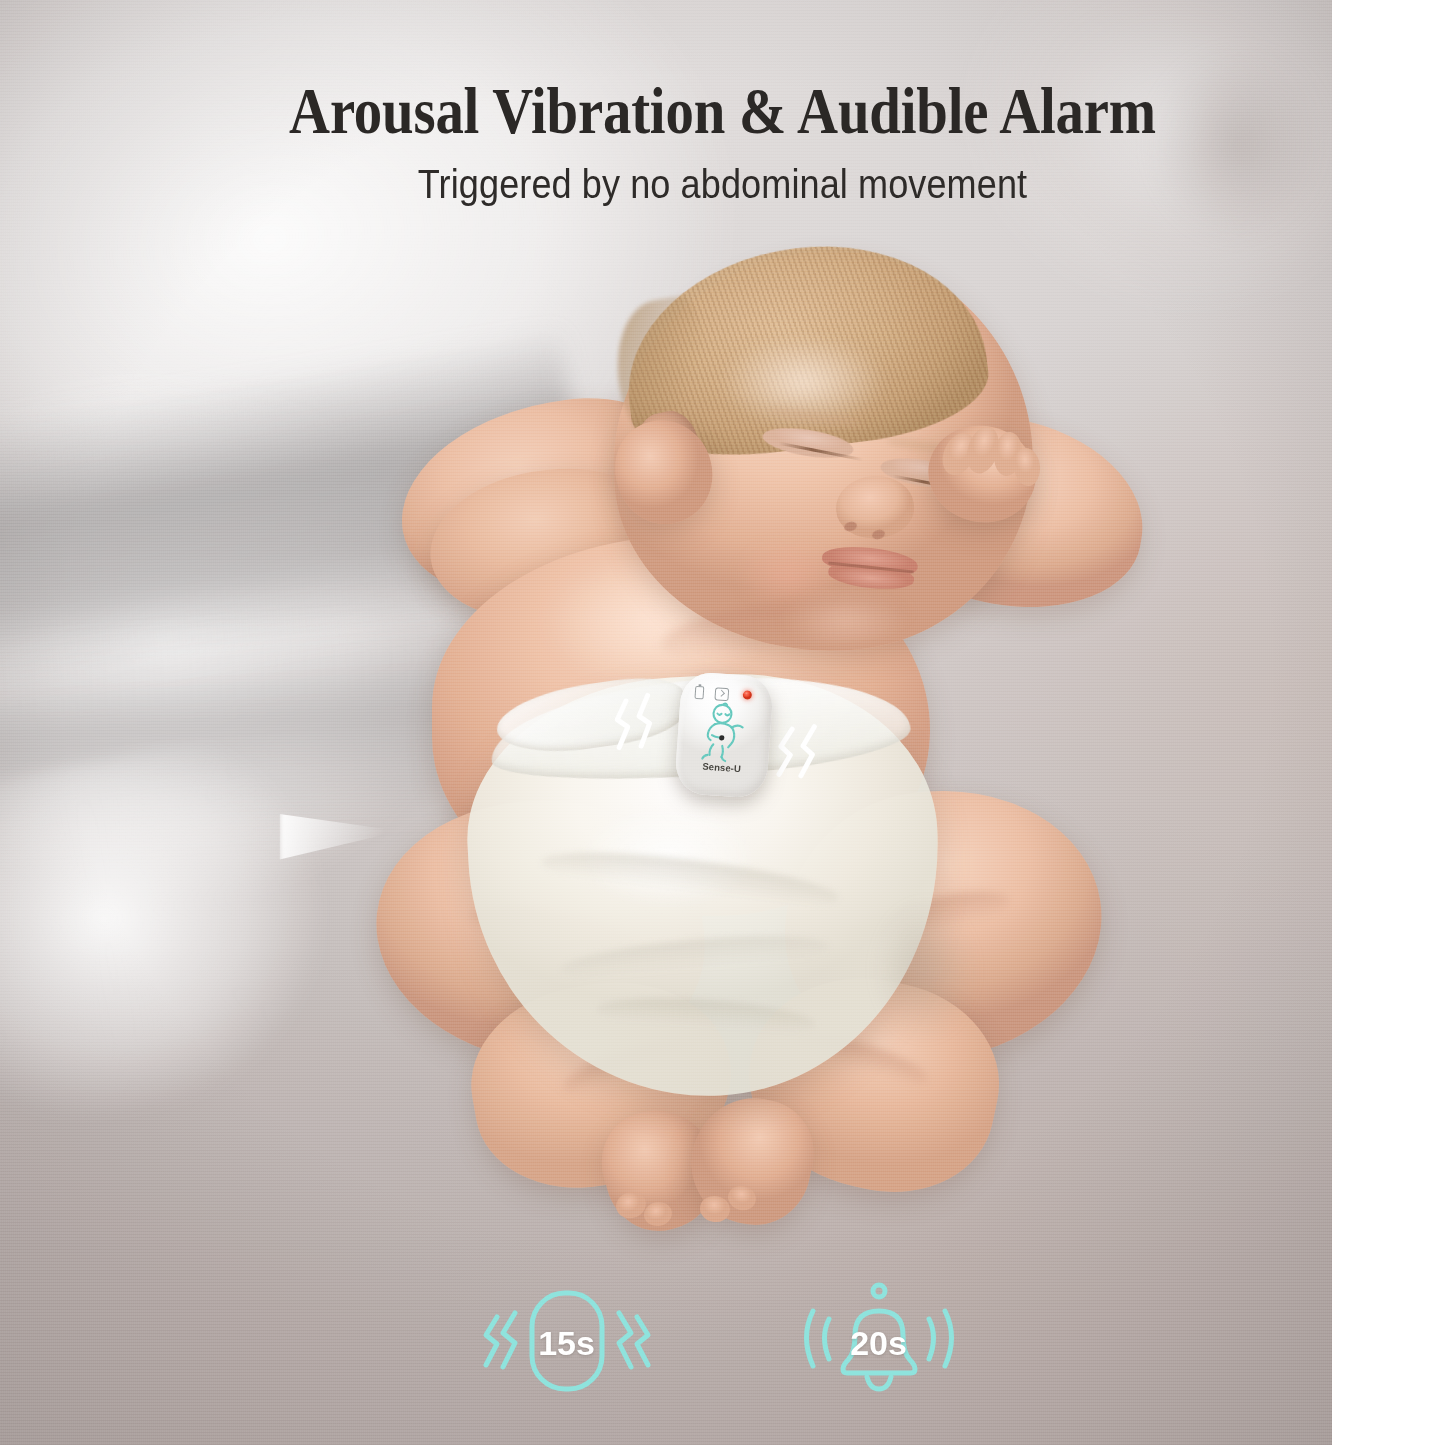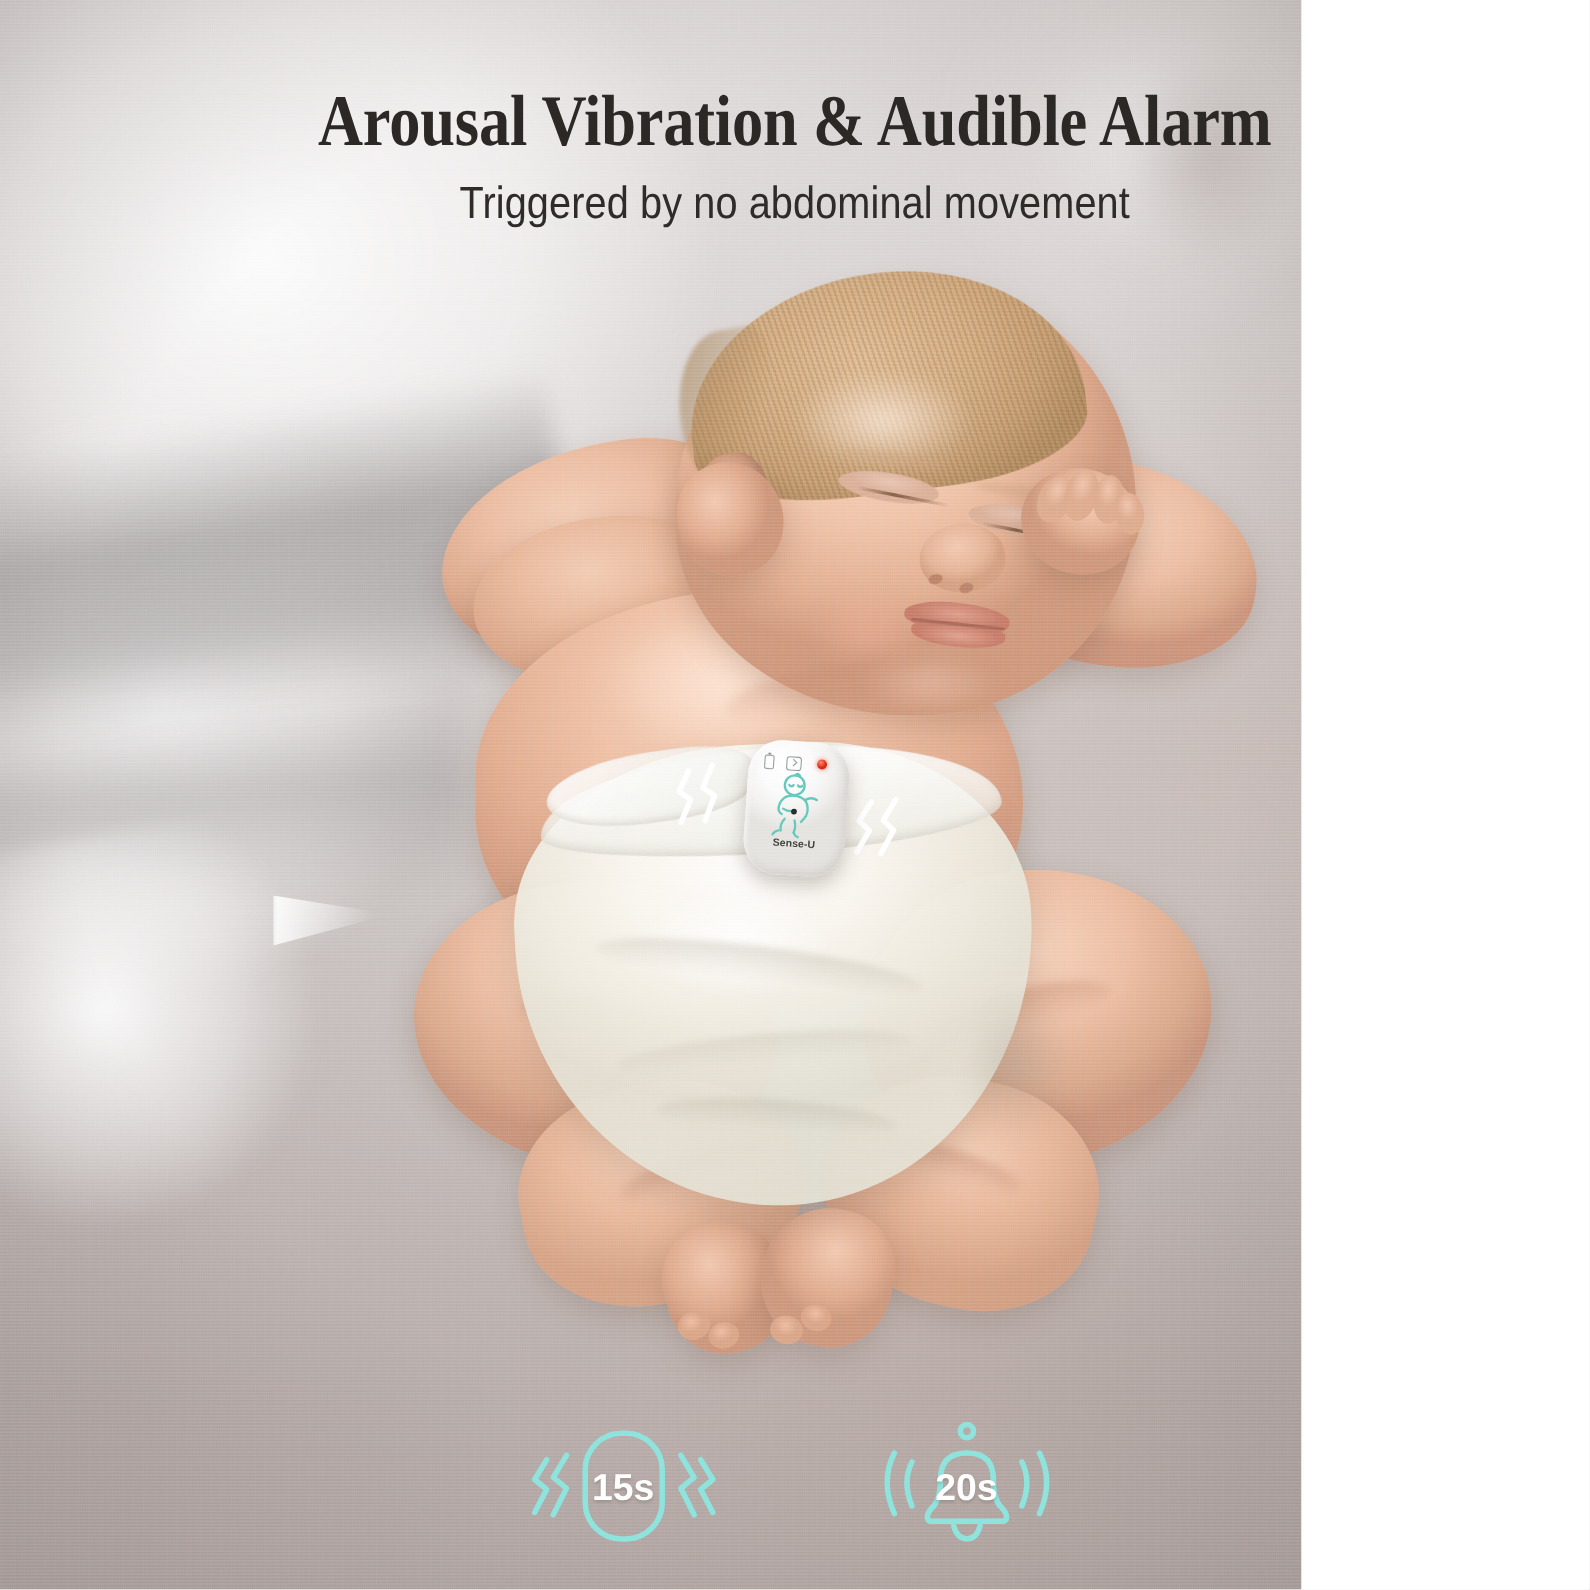"Arousal Vibration & Audible Alarm" #stage { width: 1183px -> 1332px }
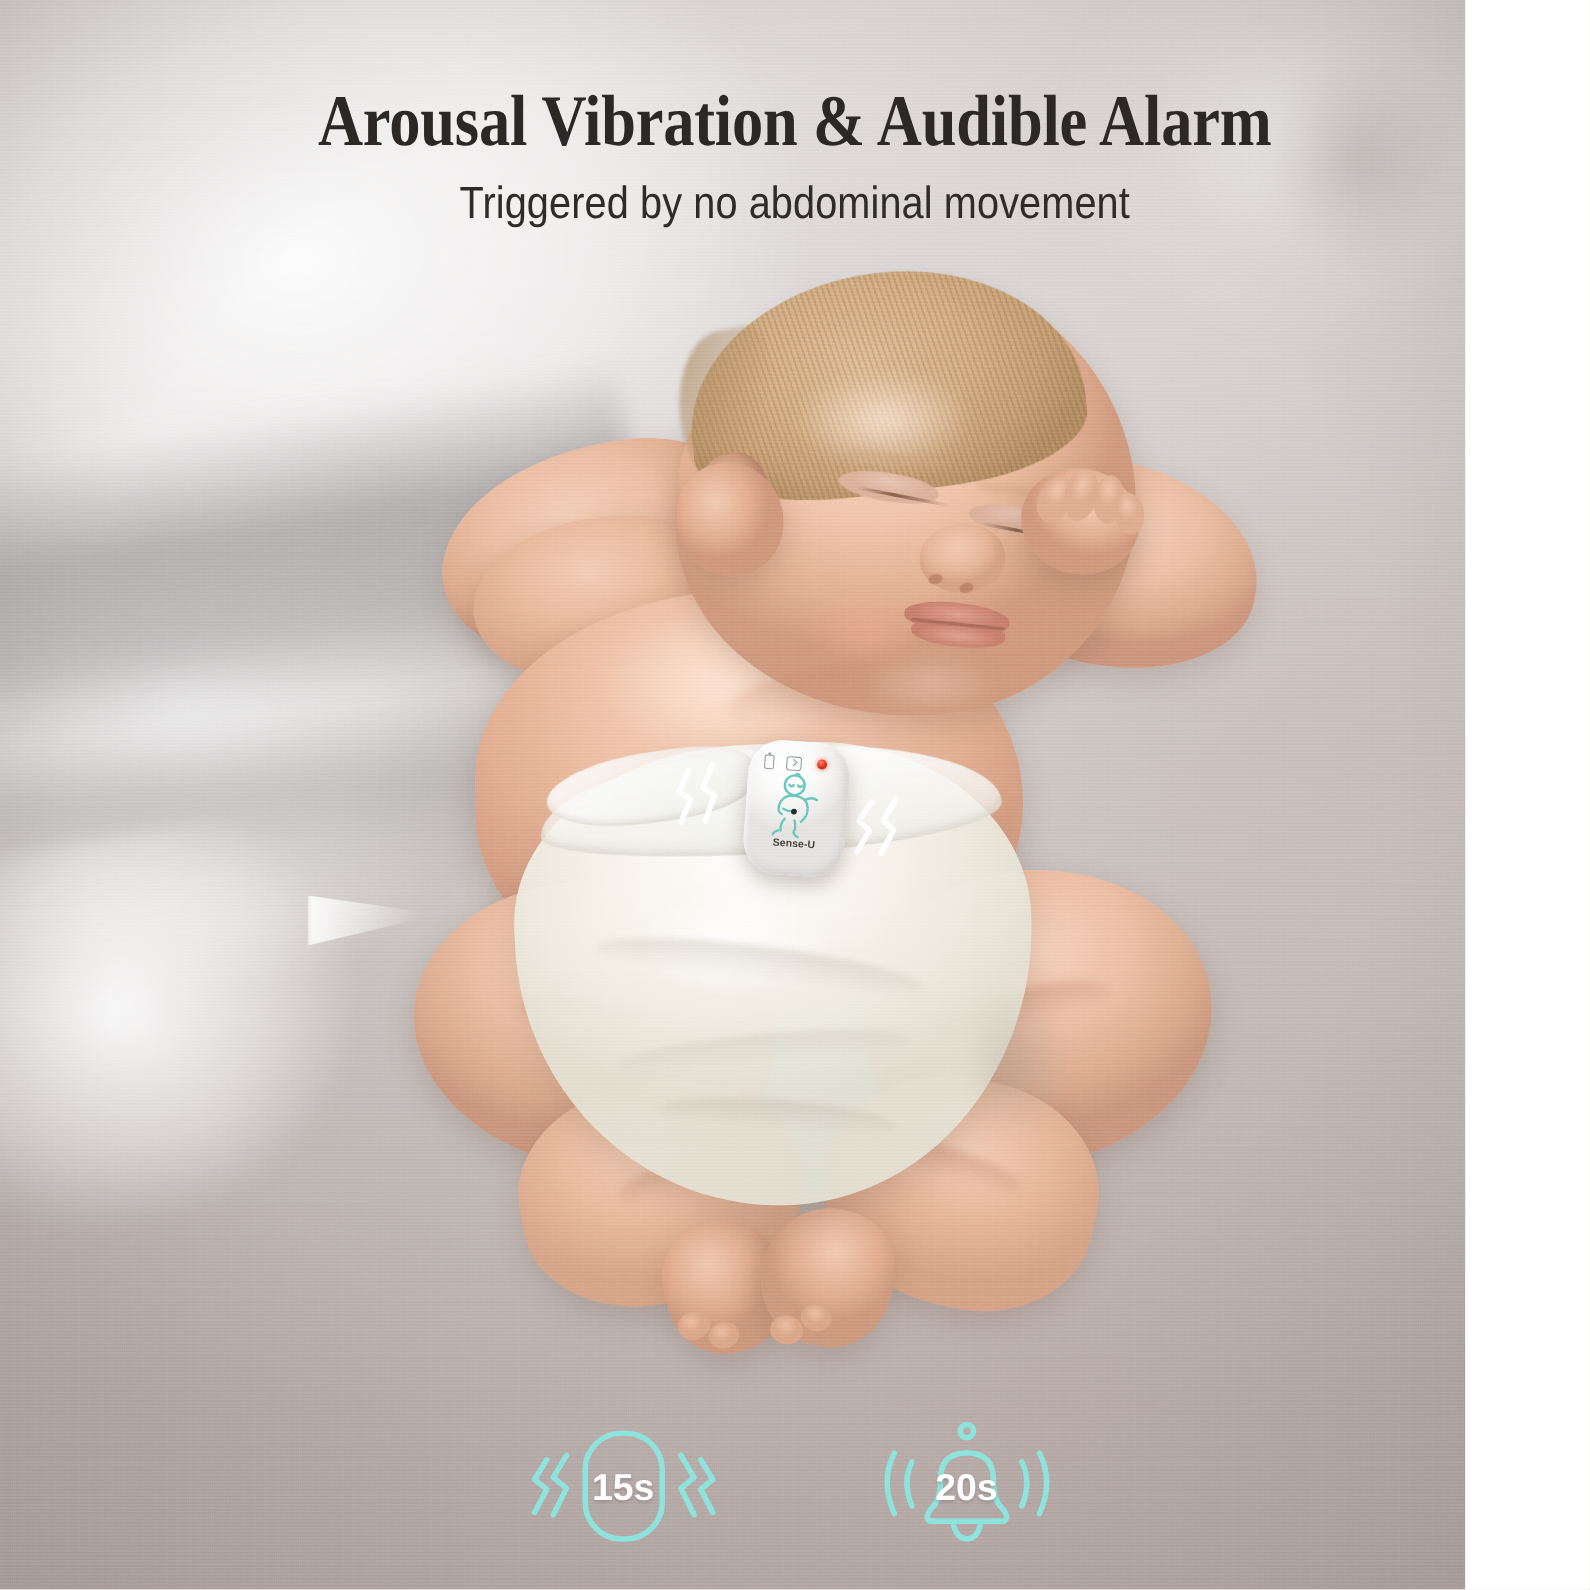"15s" #features { bottom: 34px -> 44px }
